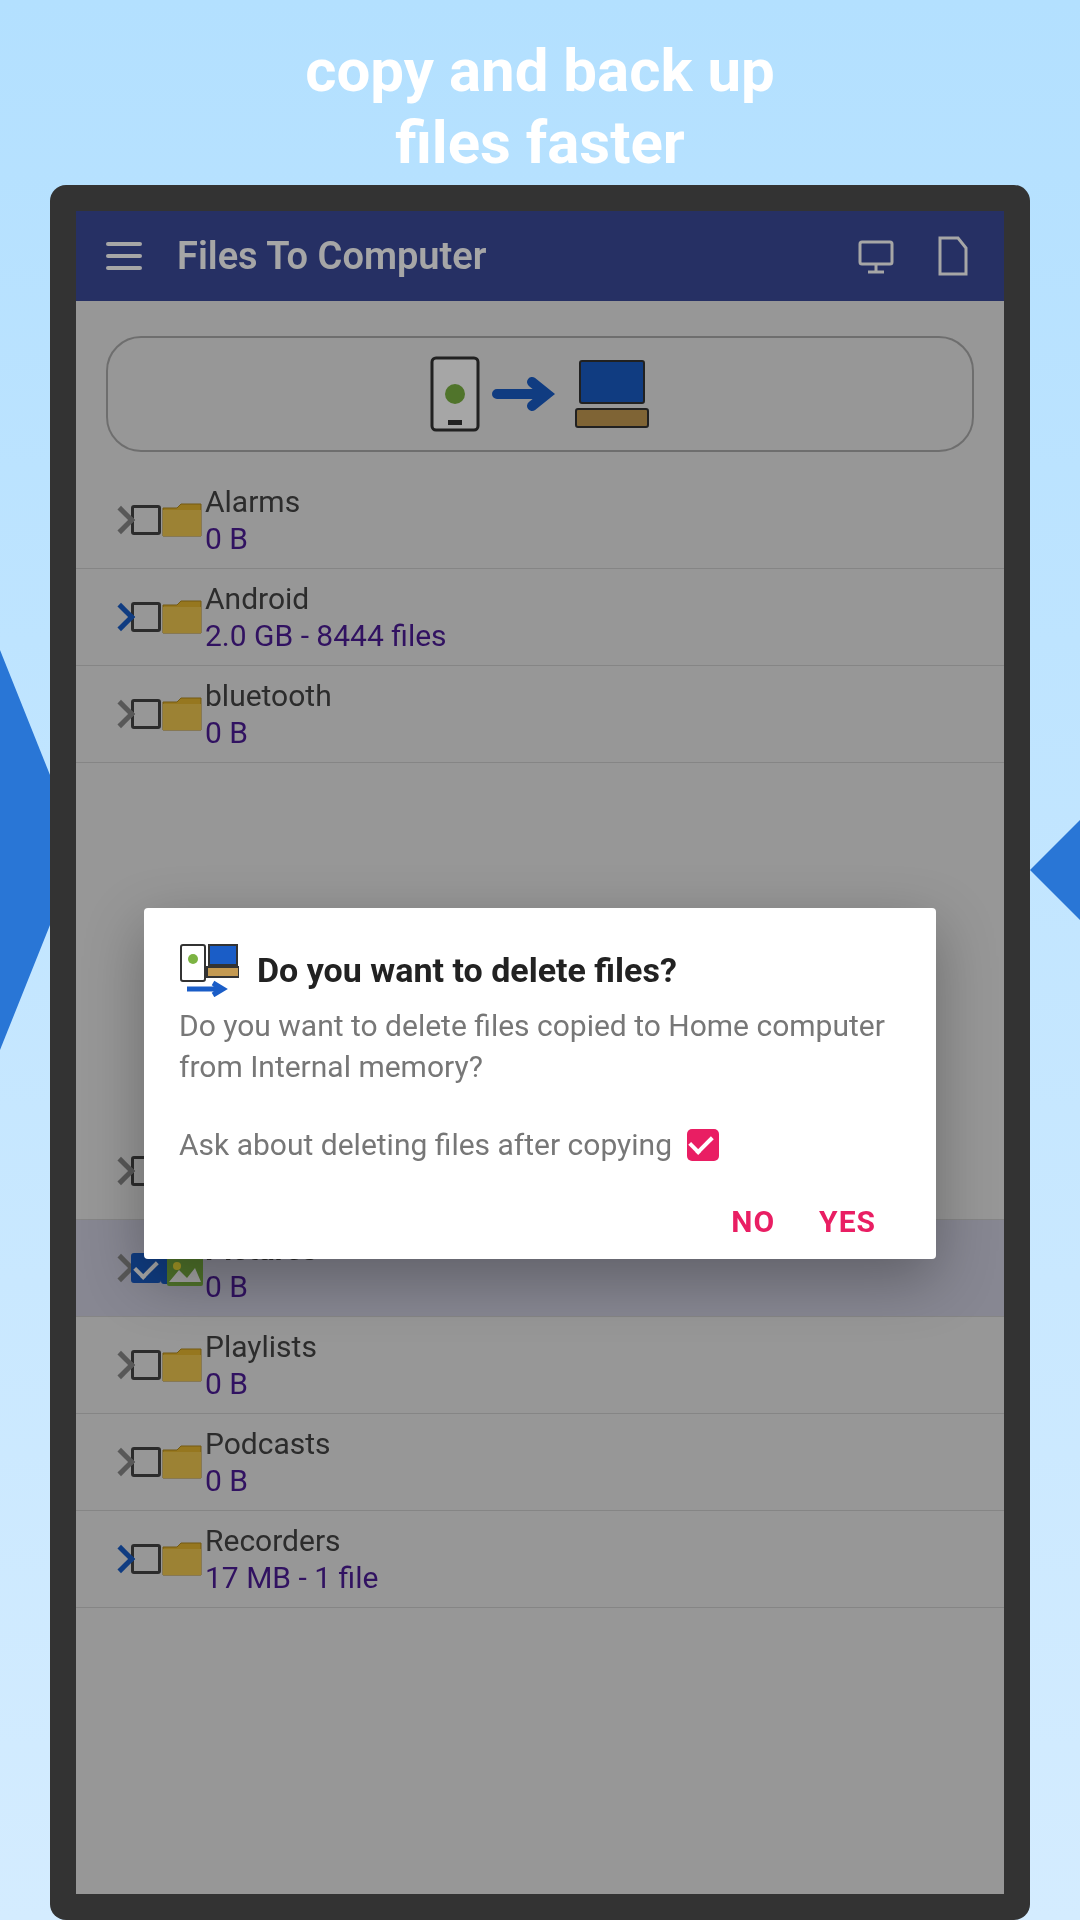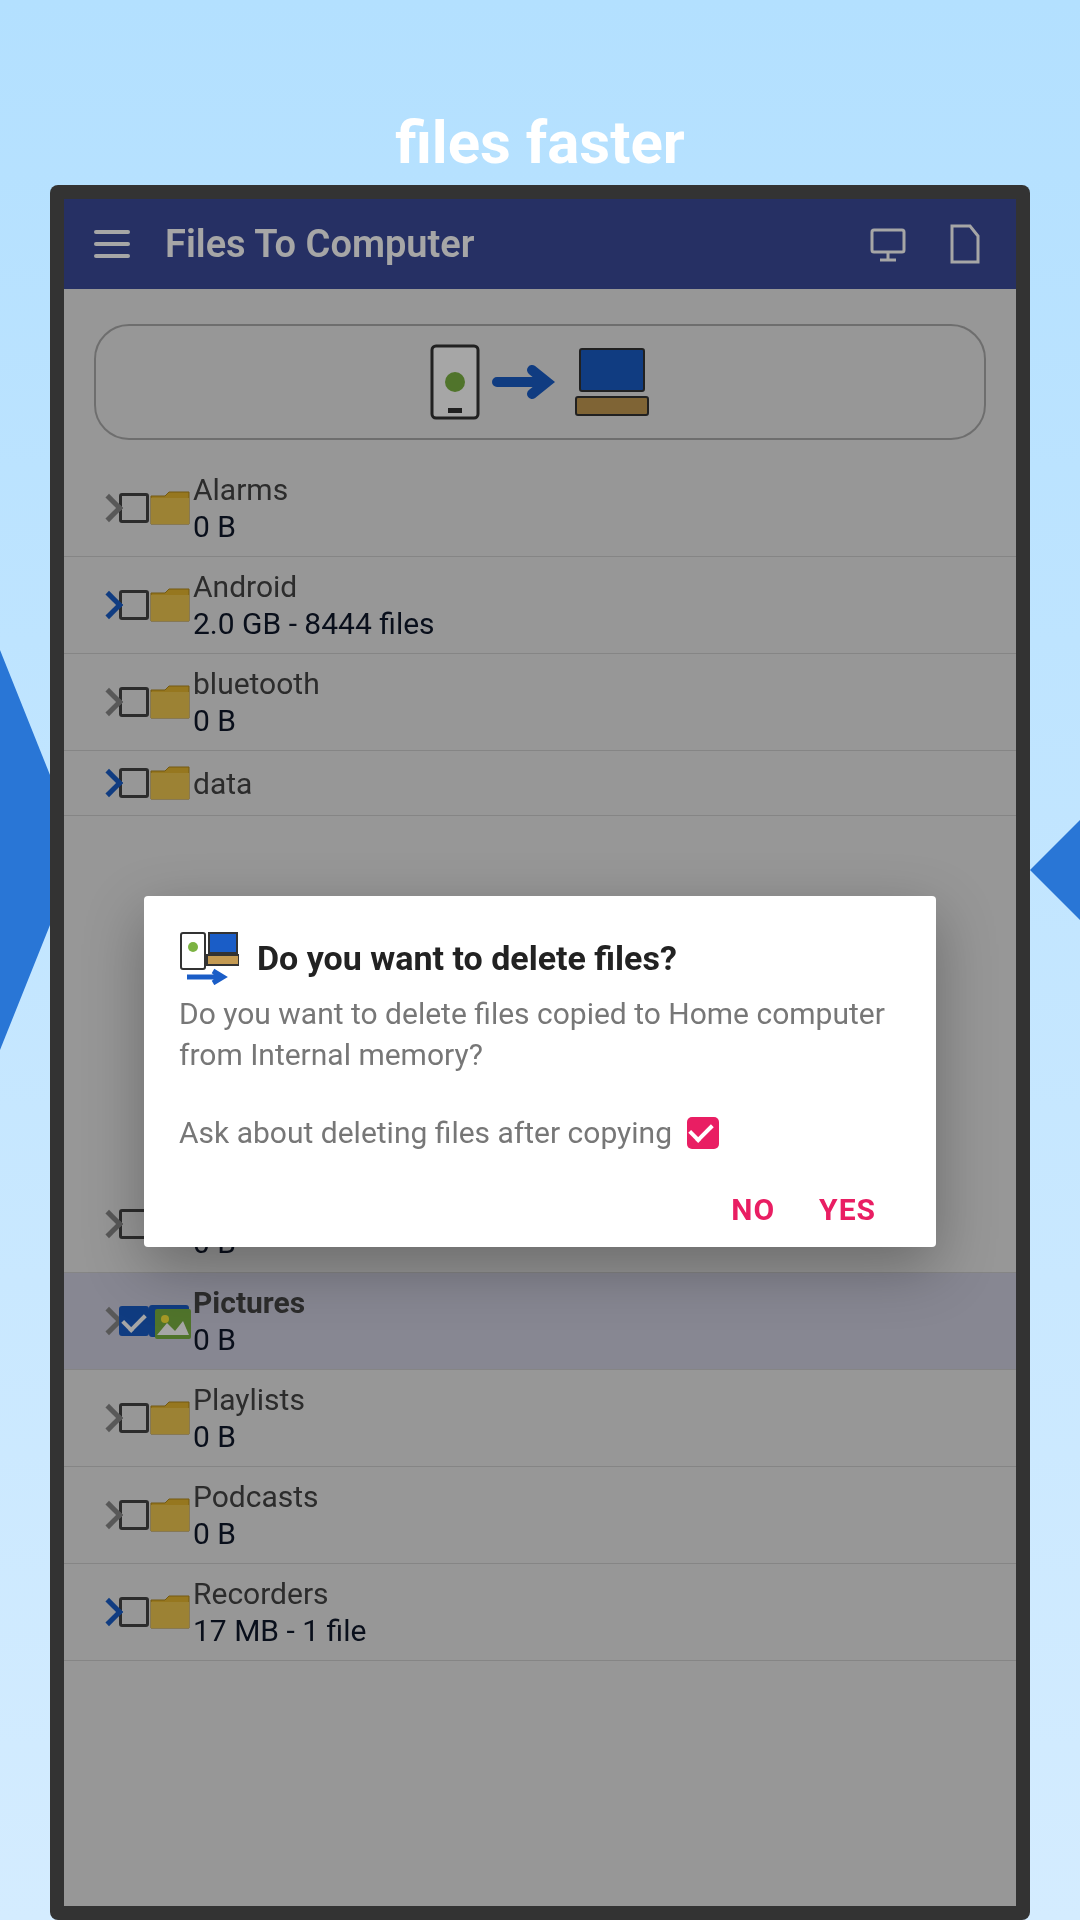"copy and back up" span { html: none -> <span>copy and back up</span> }
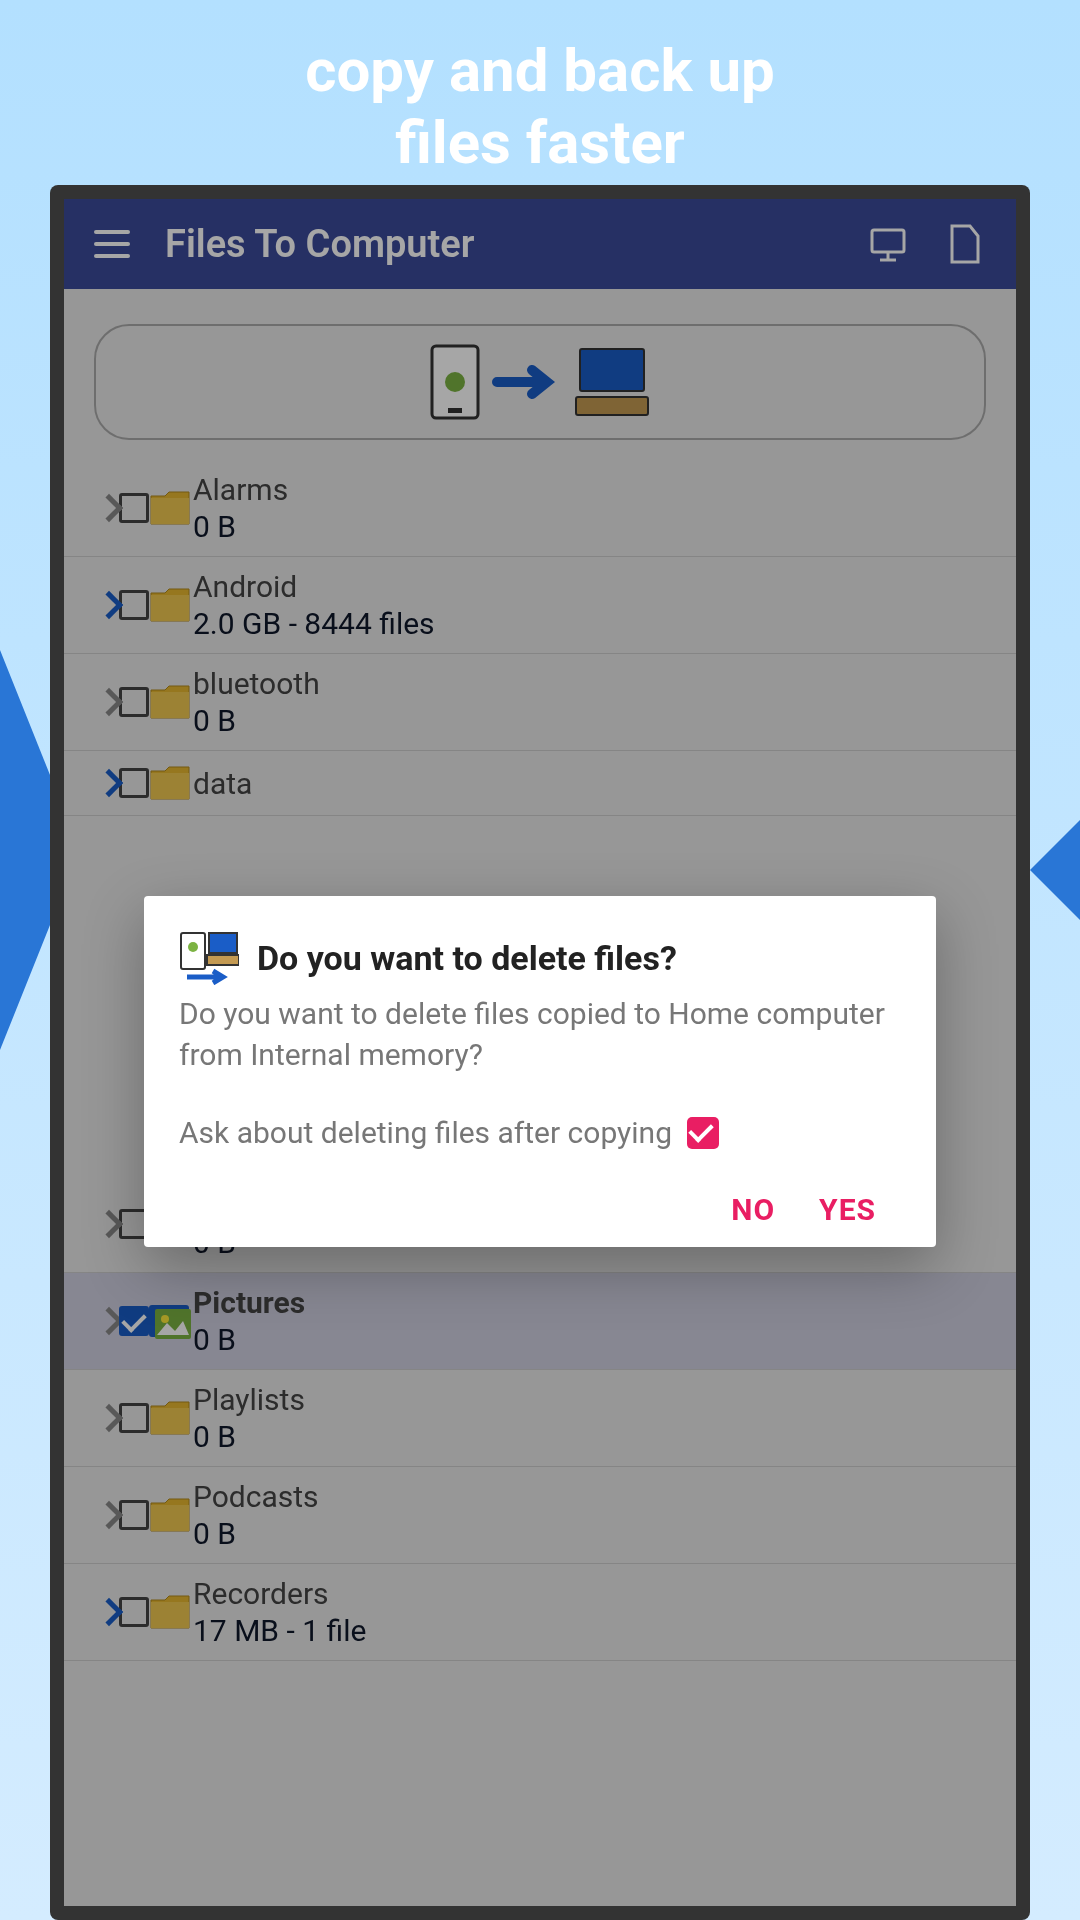"Files To Computer" .phone { border-radius: 8px -> 16px; padding: 14px -> 26px }
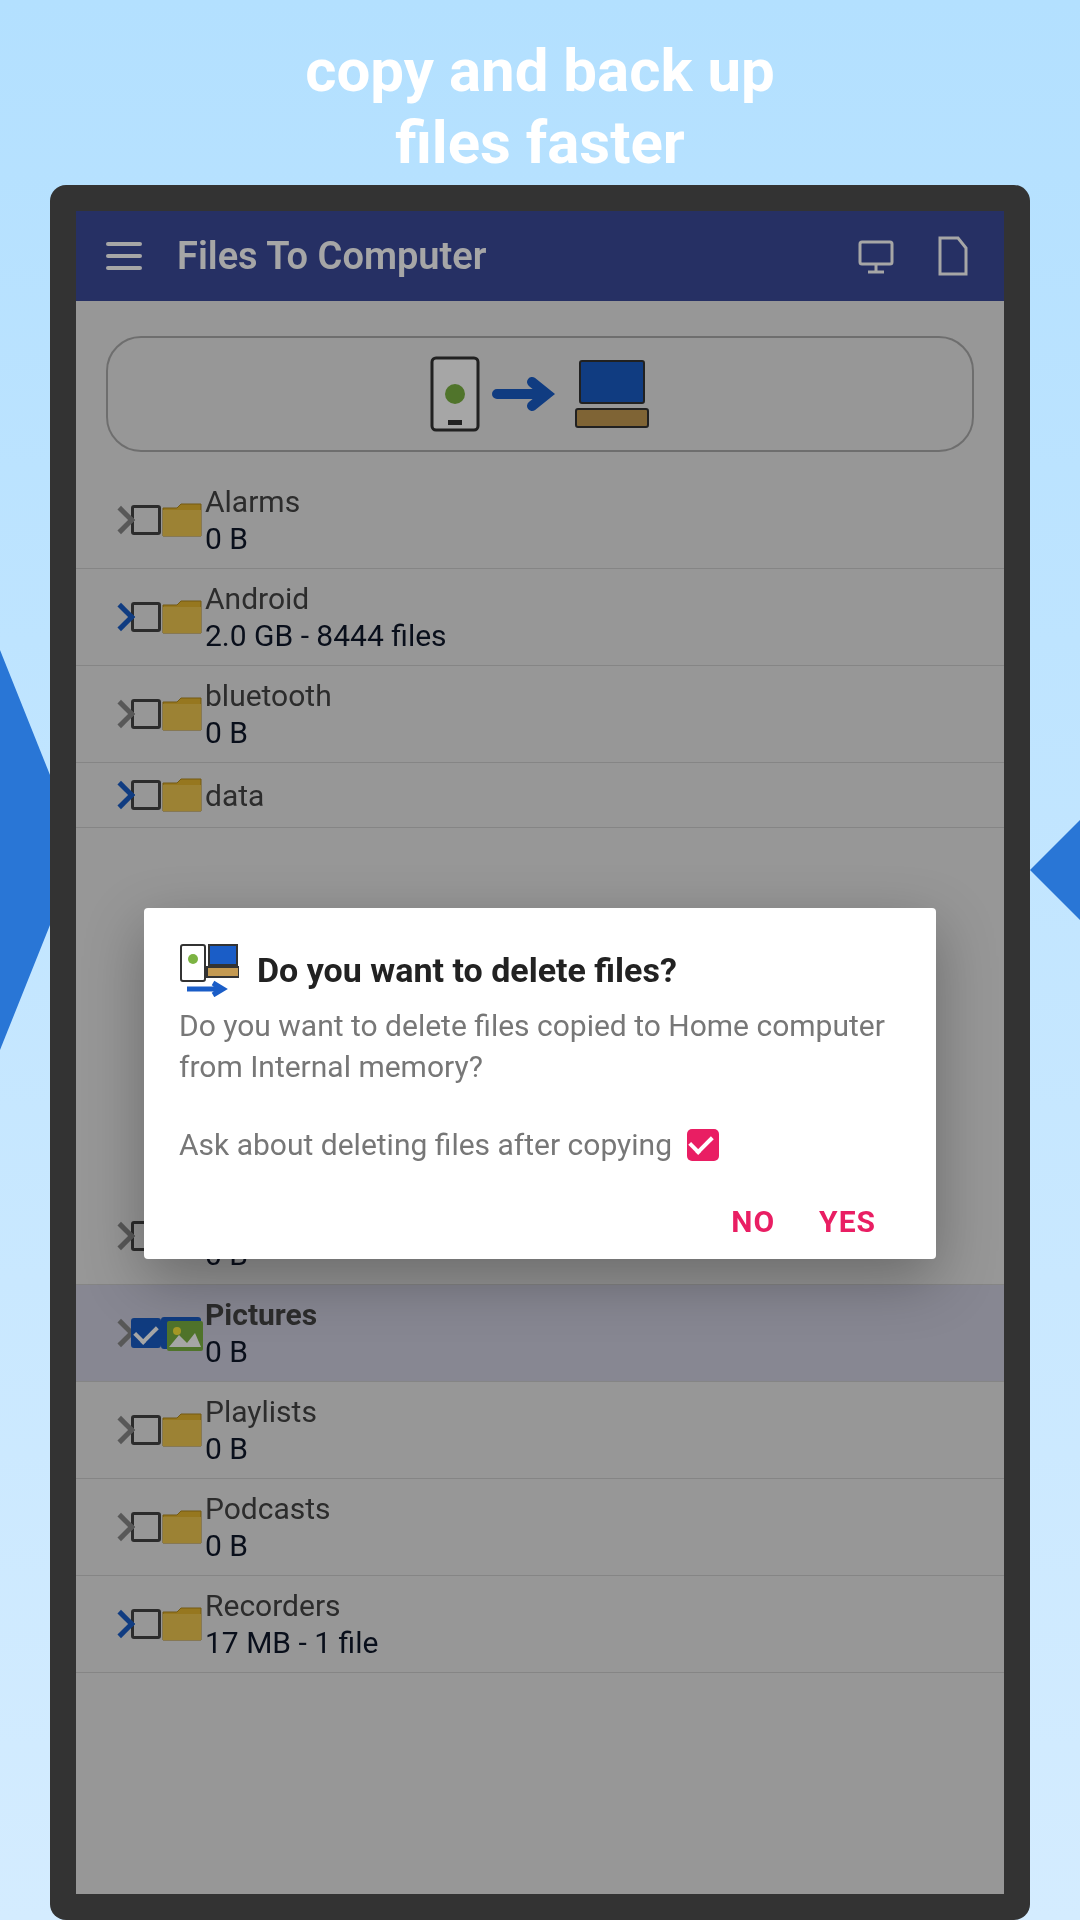"0 B" .row-meta { color: #0f172a -> #4c1d95 }
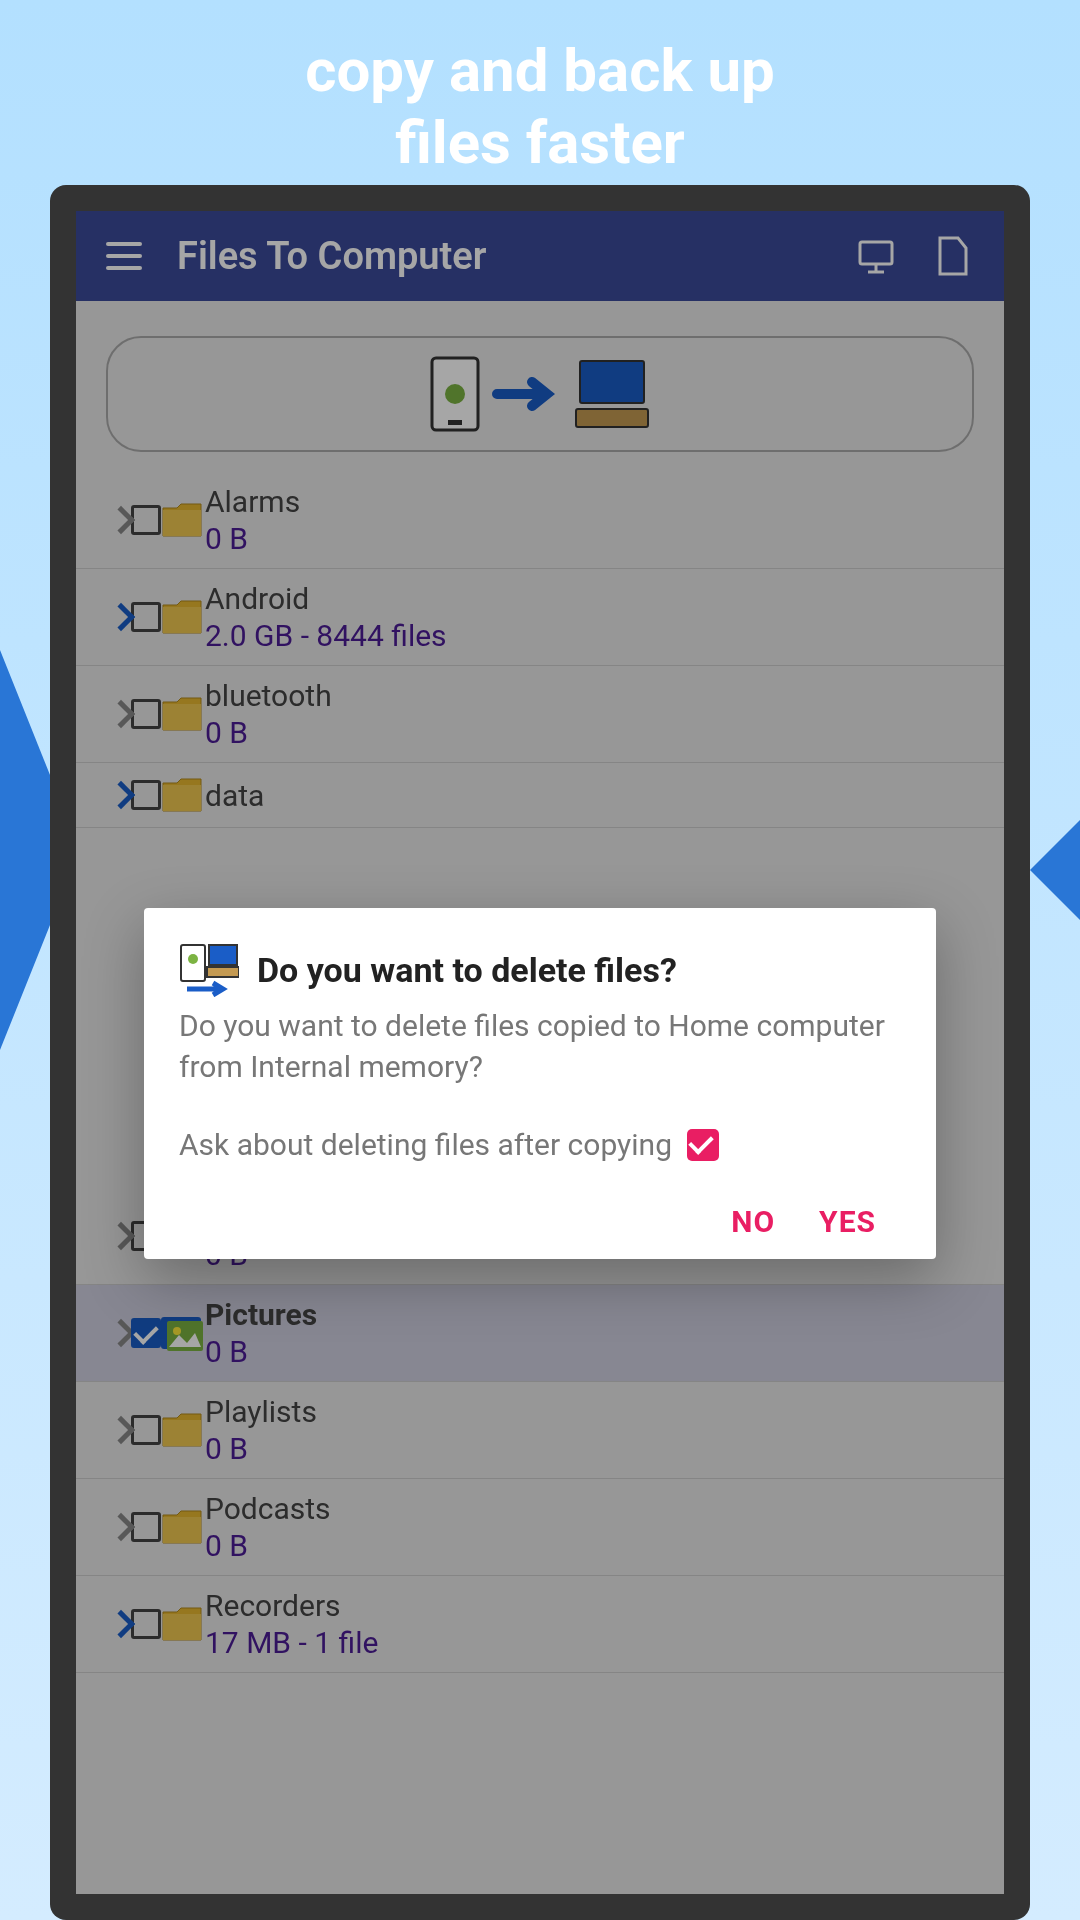"data" div.row { html: <div> <div></div> <div></div> <div><svg> <path></path> <rect></rect> </svg></div> <div> <div>data</div> </div> </div> -> none }
